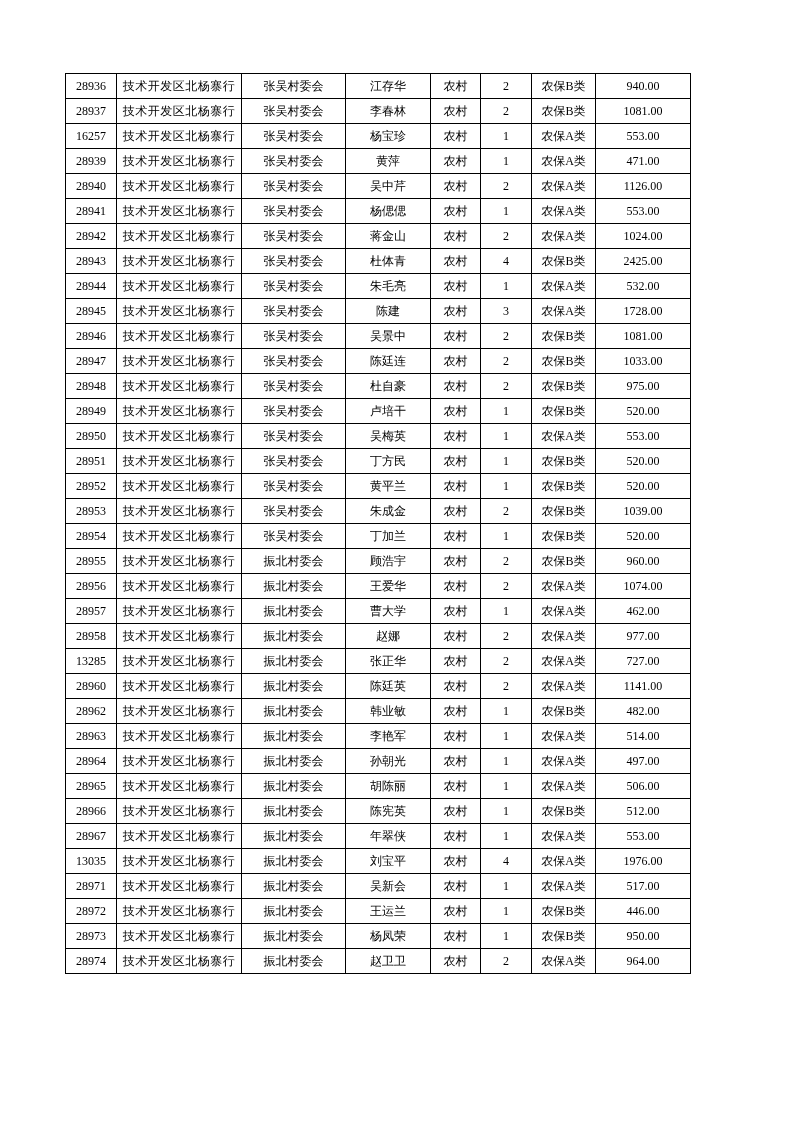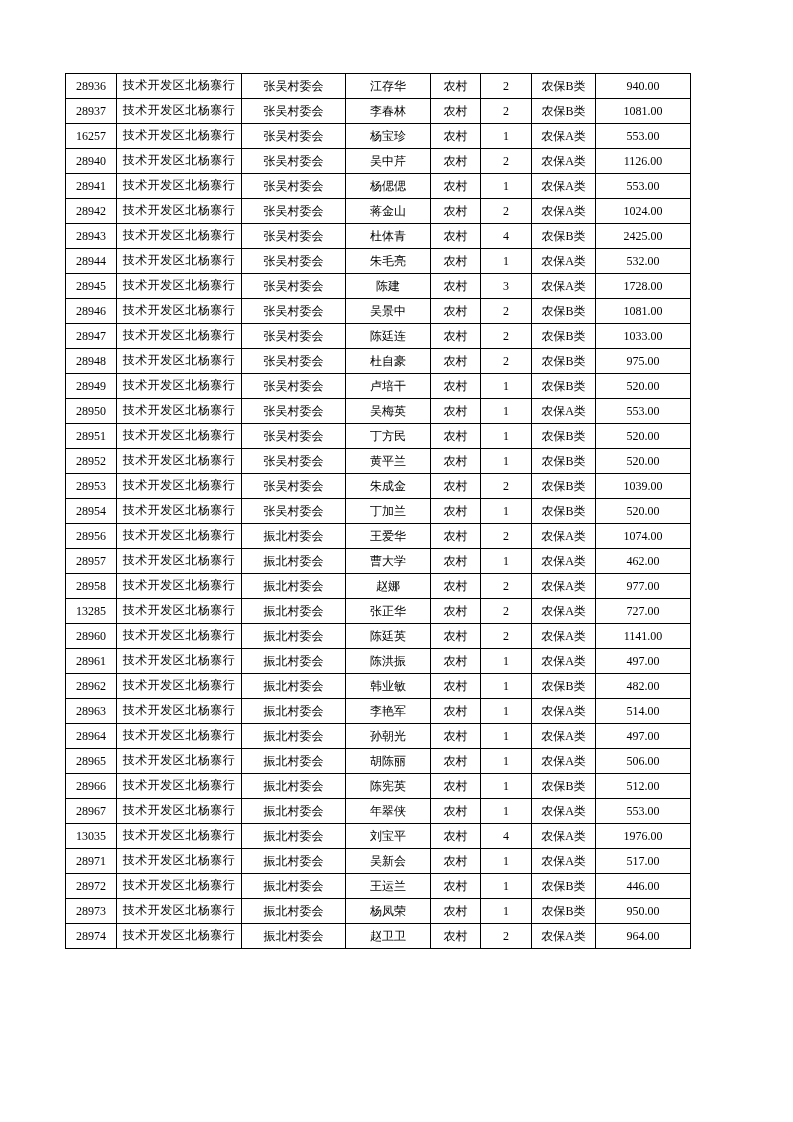"技术开发区北杨寨行" td.col-1 { font-family: Liberation Mono, monospace -> none }
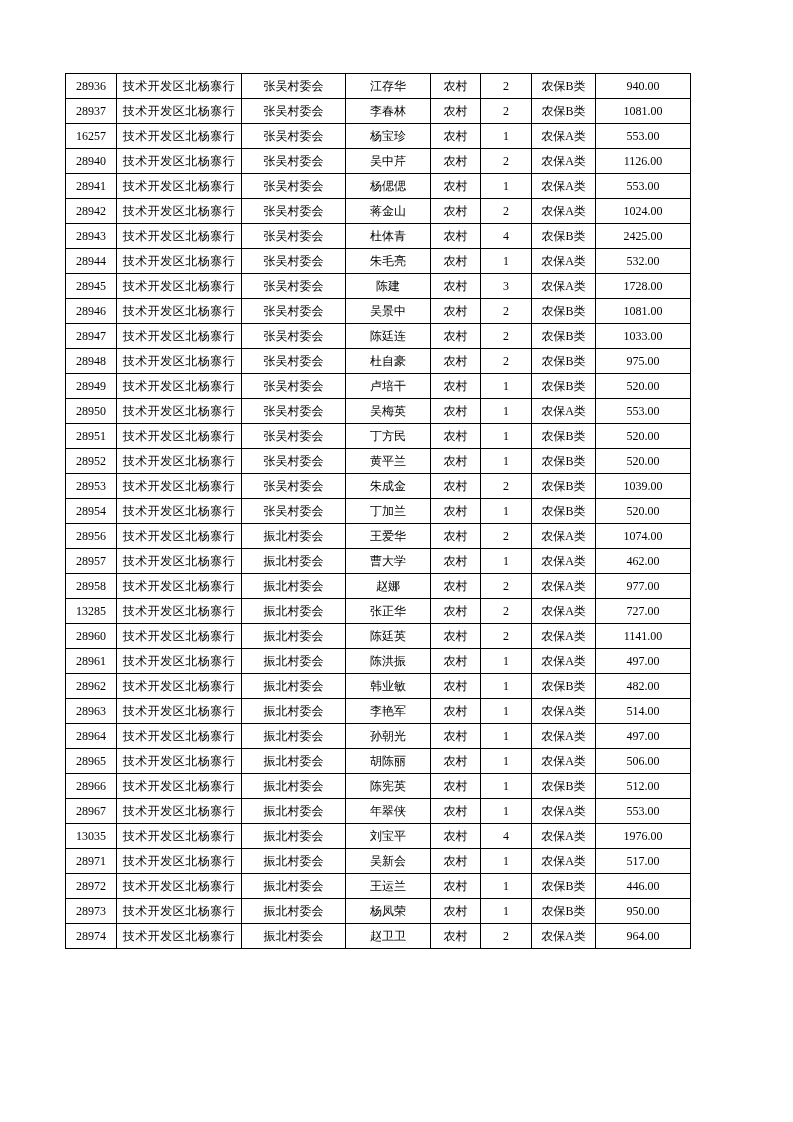"28939" tr { html: none -> <tr> <td>28939</td> <td>技术开发区北杨寨行</td> <td>张吴村委会</td> <td>黄萍</td> <td>农村</td> <td>1</td> <td>农保A类</td> <td>471.00</td> </tr> }
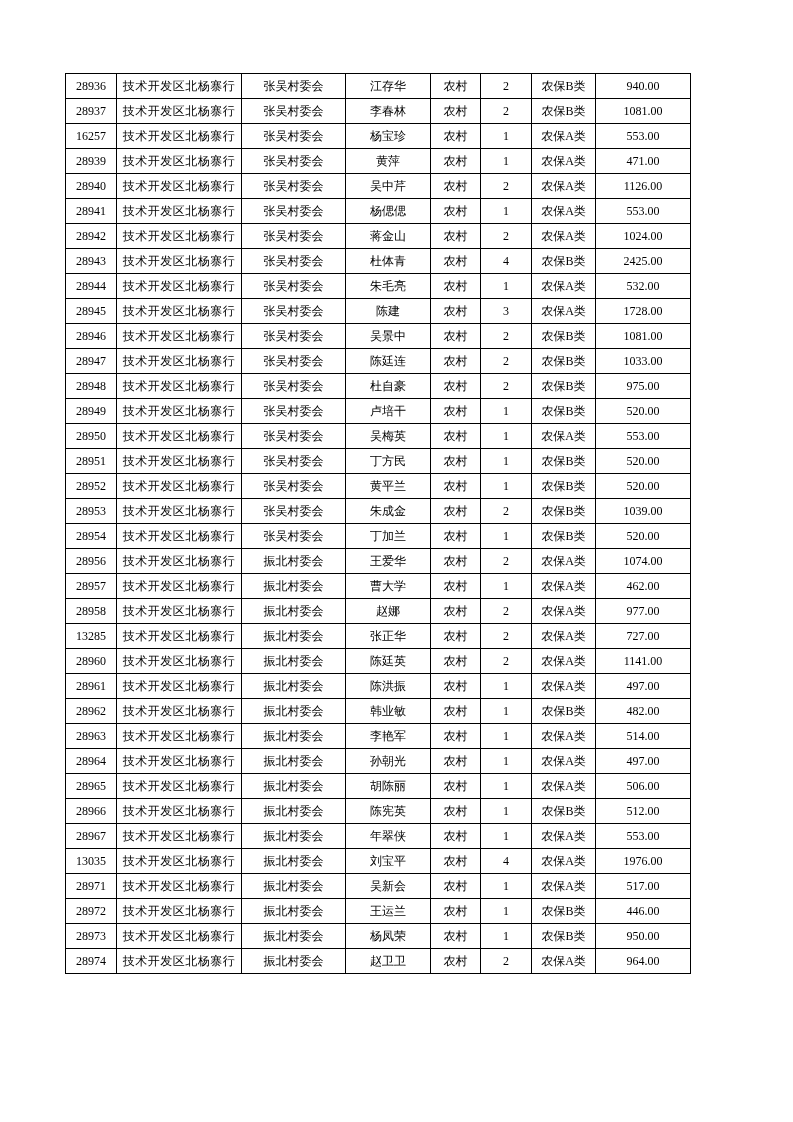"28955" tr { html: none -> <tr> <td>28955</td> <td>技术开发区北杨寨行</td> <td>振北村委会</td> <td>顾浩宇</td> <td>农村</td> <td>2</td> <td>农保B类</td> <td>960.00</td> </tr> }
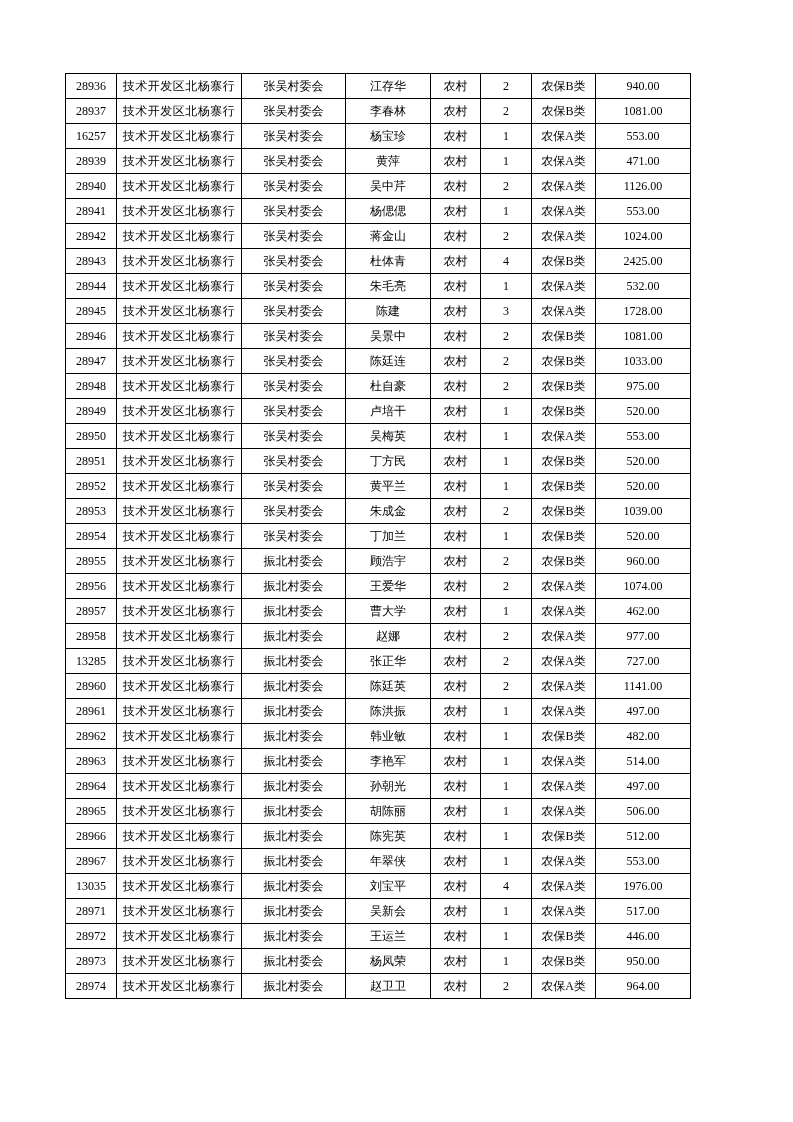"28961" tr { html: <tr> <td>28961</td> <td>技术开发区北杨寨行</td> <td>振北村委会</td> <td>陈洪振</td> <td>农村</td> <td>1</td> <td>农保A类</td> <td>497.00</td> </tr> -> none }
